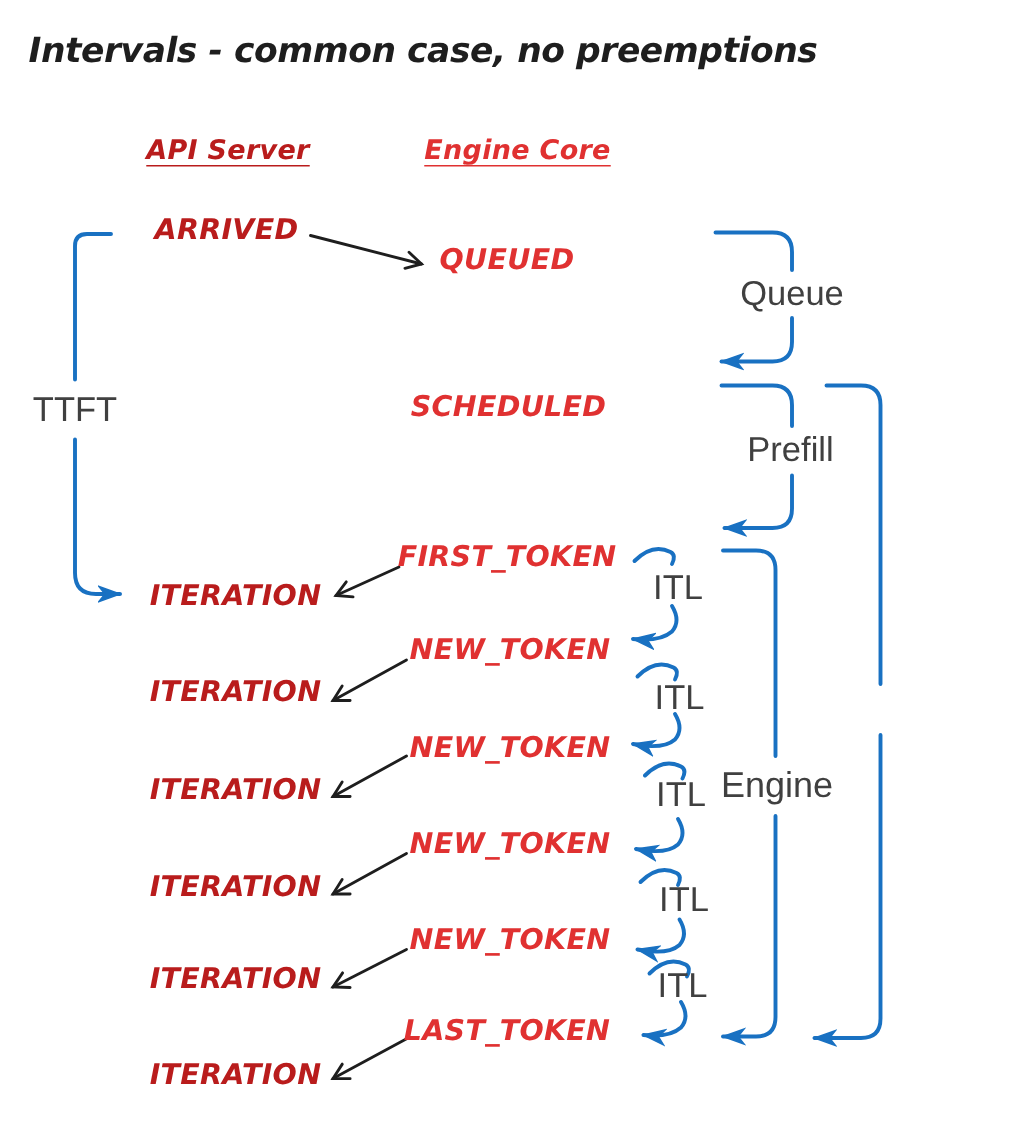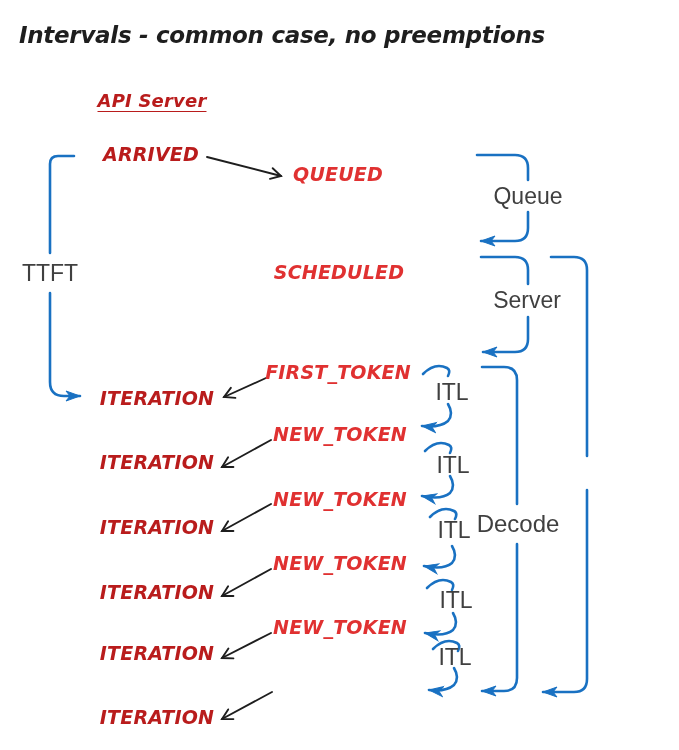"Engine Core" div.lbl { html: none -> <div>Engine Core</div> }
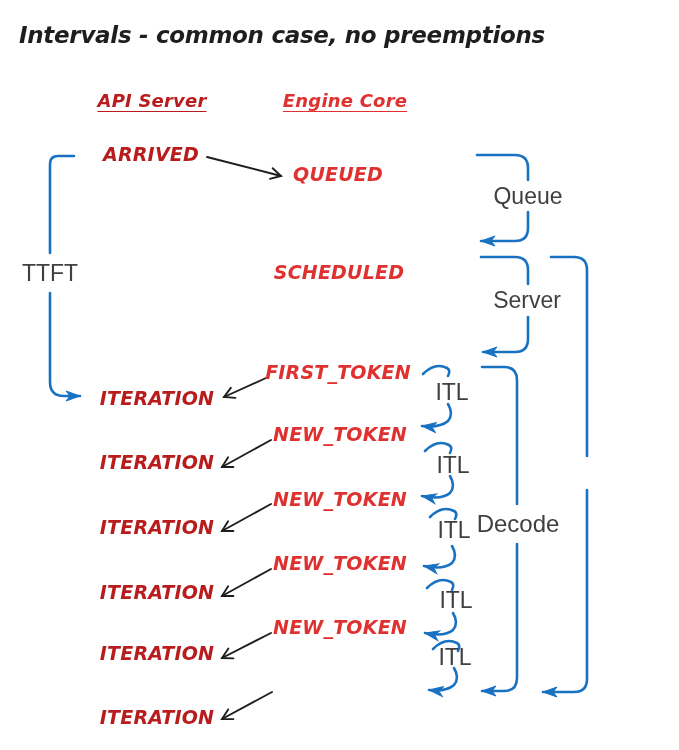"Server" div.lbl { text: Server -> Prefill }
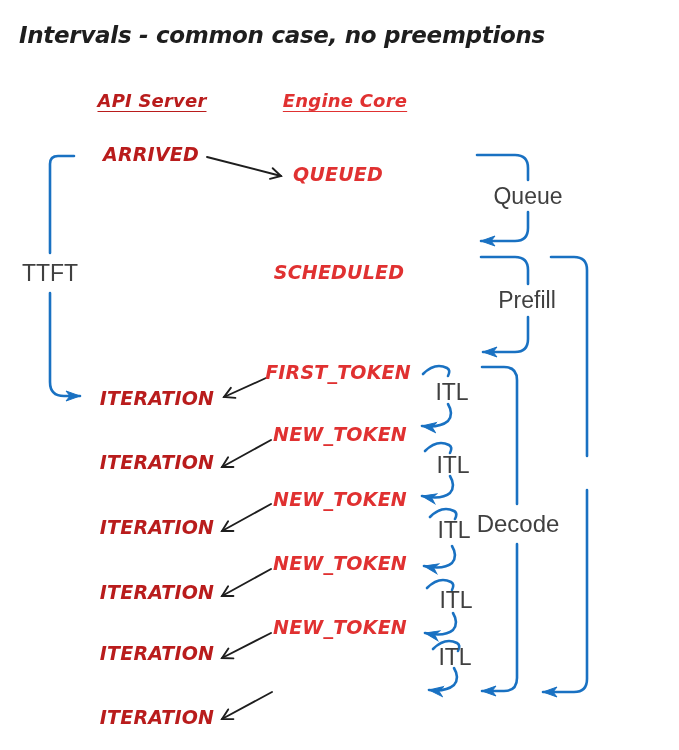"Decode" div.lbl { text: Decode -> Engine }
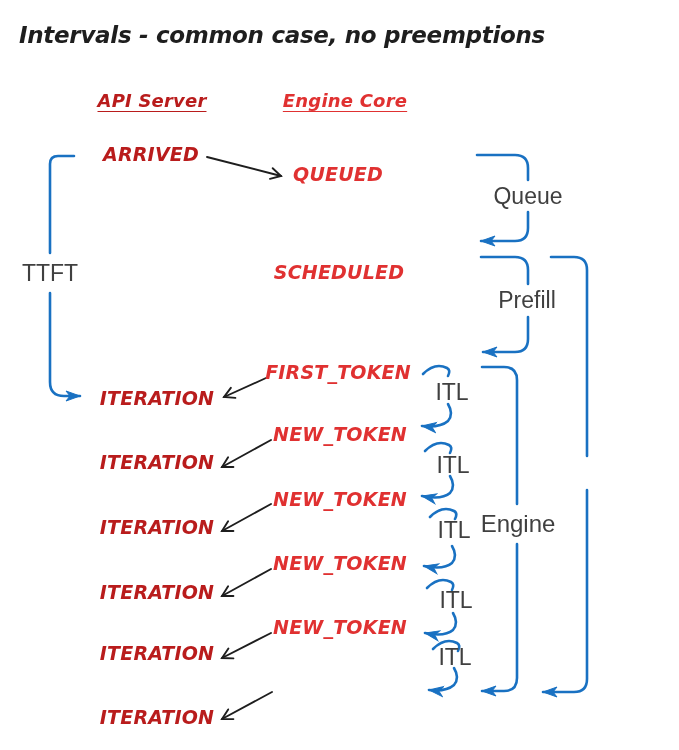"LAST_TOKEN" div.lbl { html: none -> <div>LAST_TOKEN</div> }
